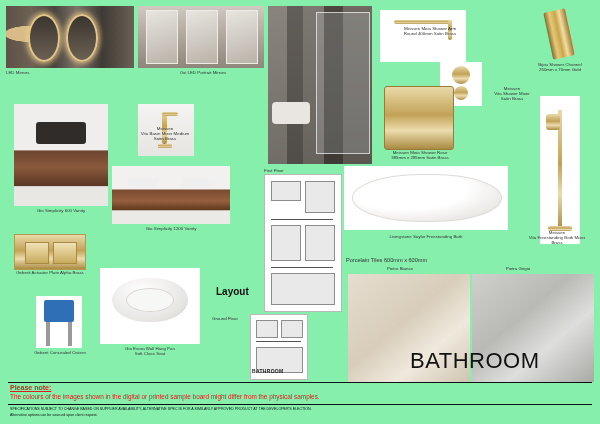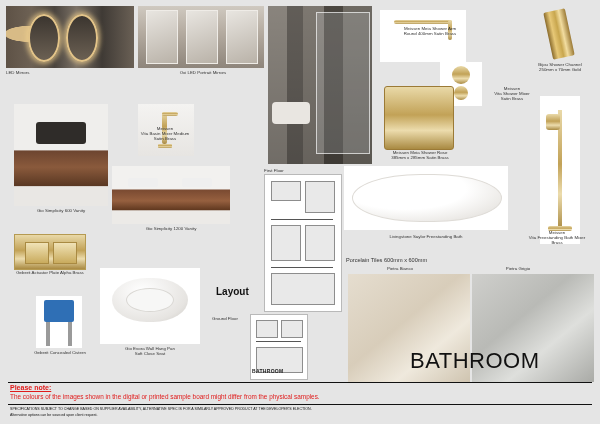"Layout" .board { background: #e5e5e5 -> #86efac }
